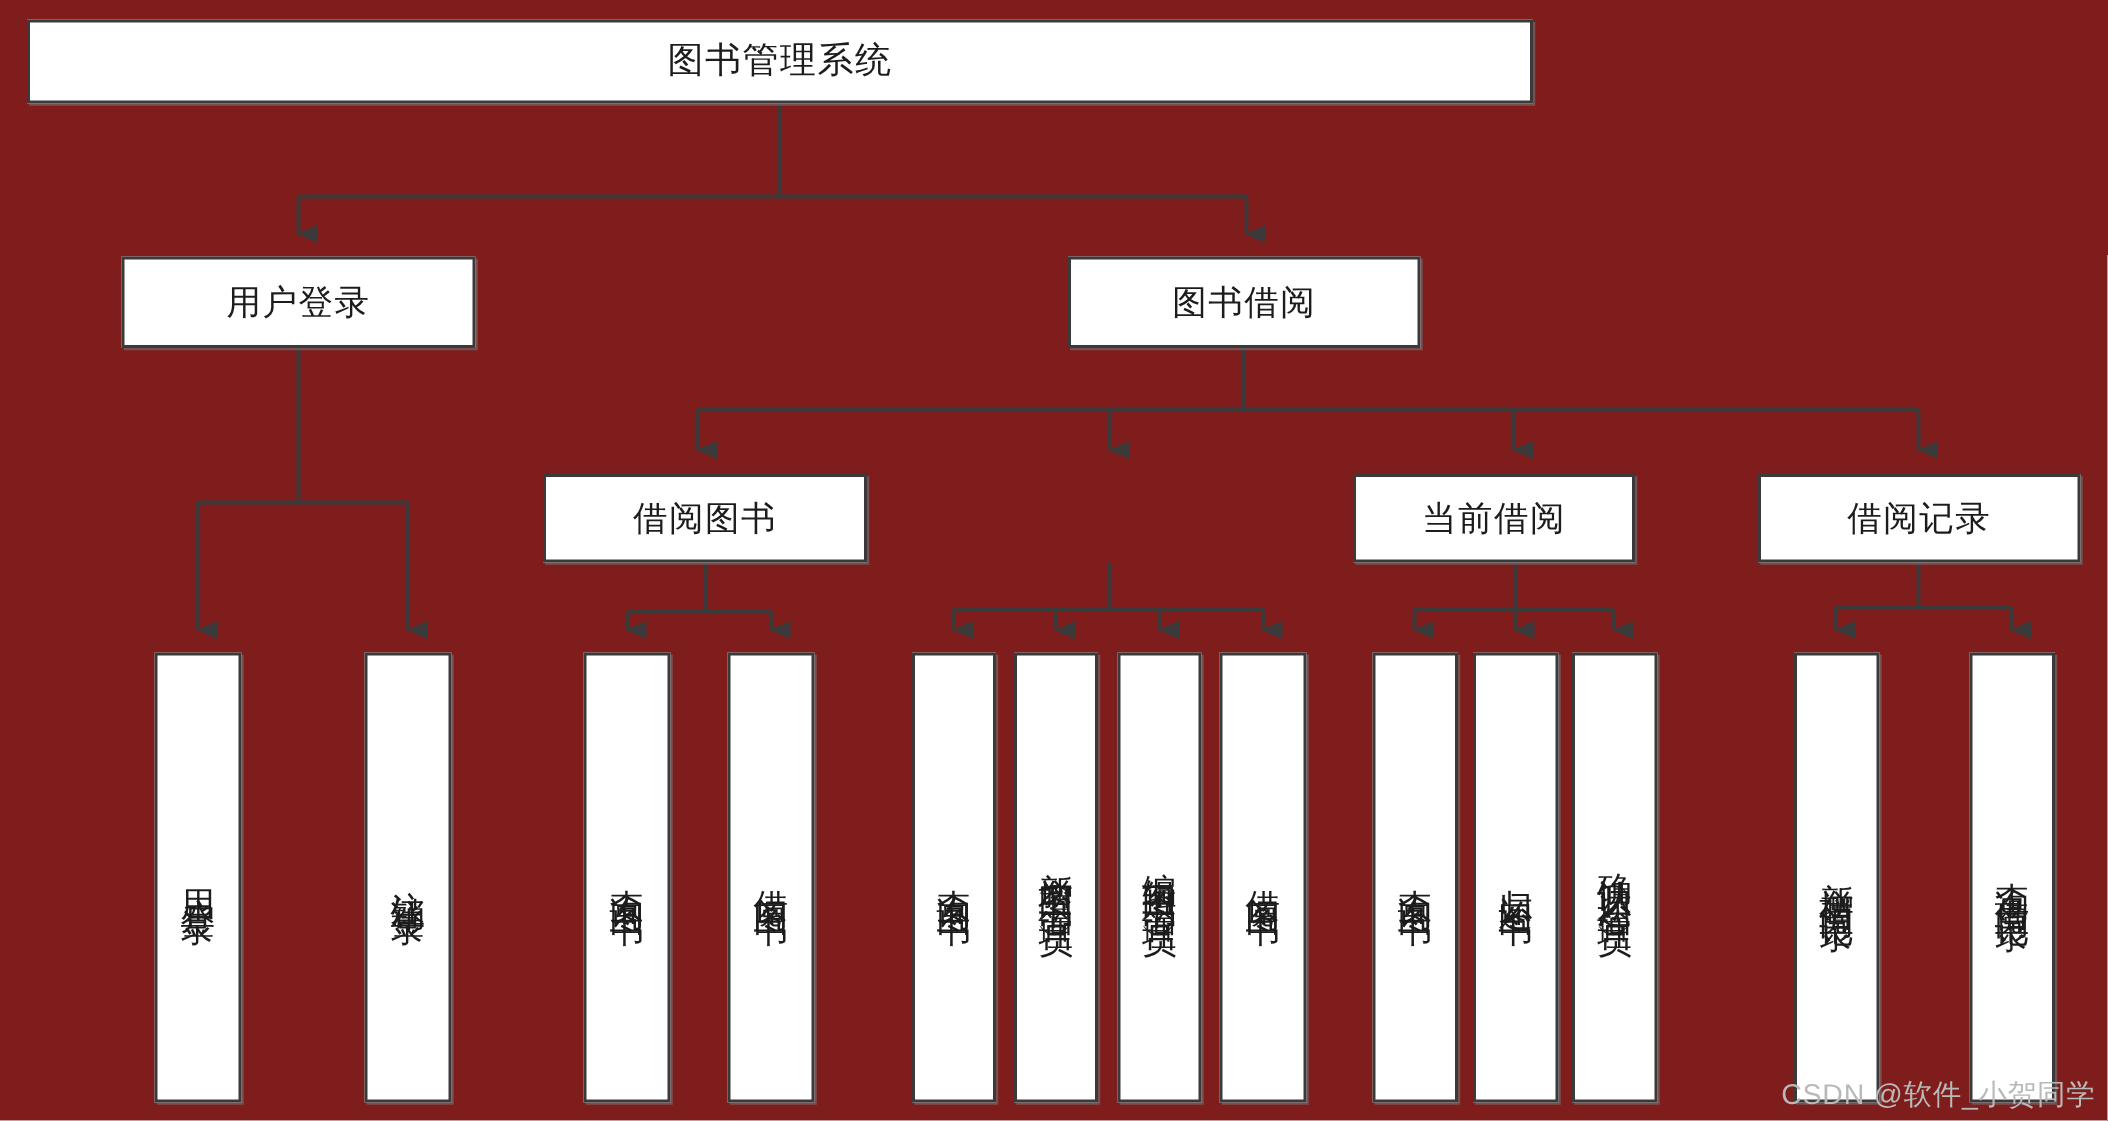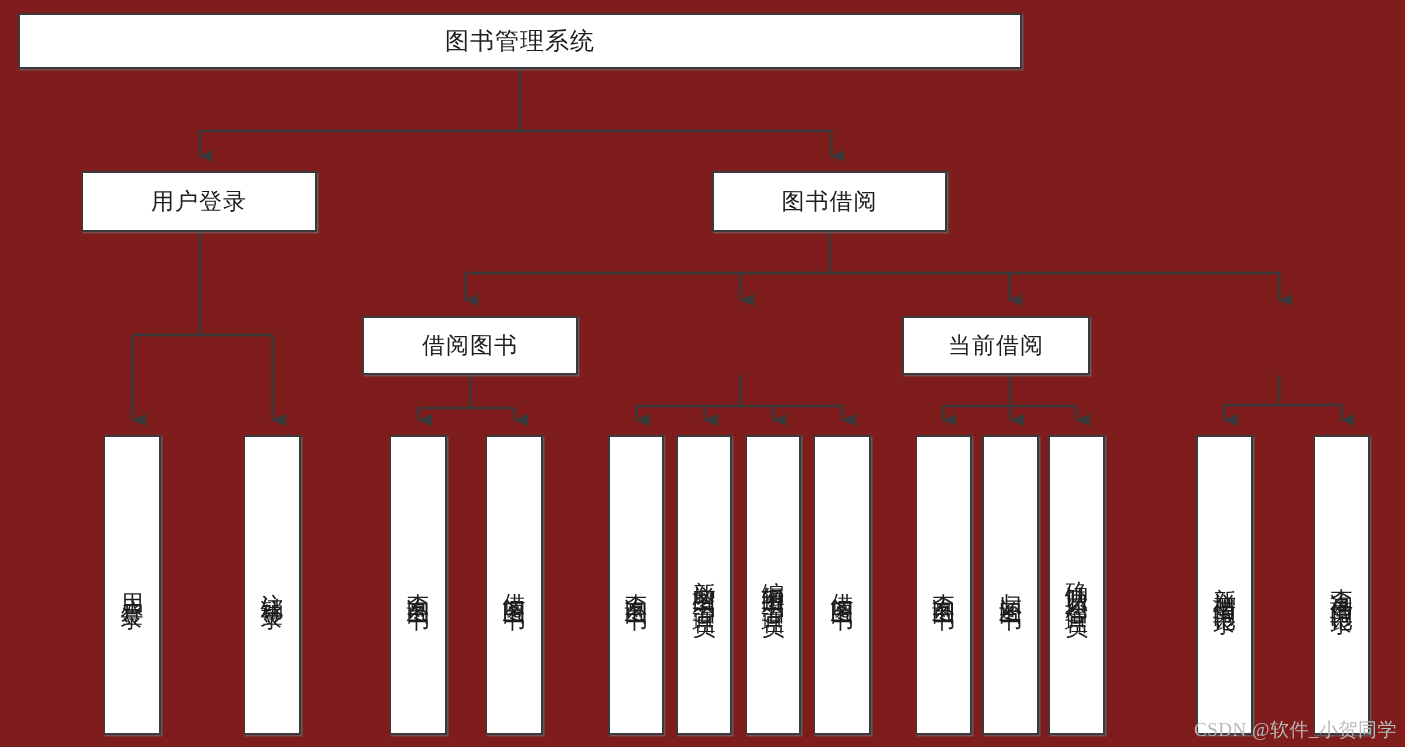"借阅记录" div.node { html: none -> <div>借阅记录</div> }
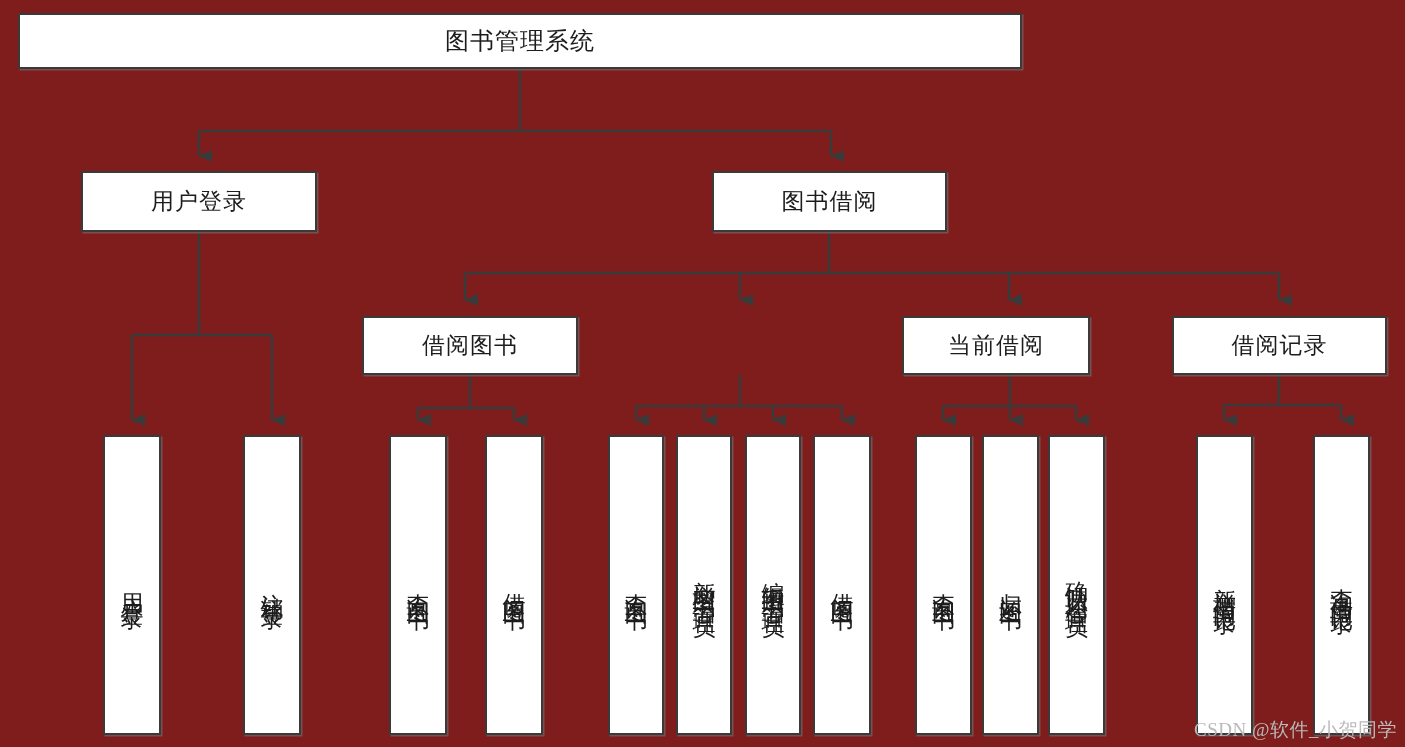"CSDN @软件_小贺同学" .watermark { font-family: Liberation Serif, serif -> none }
